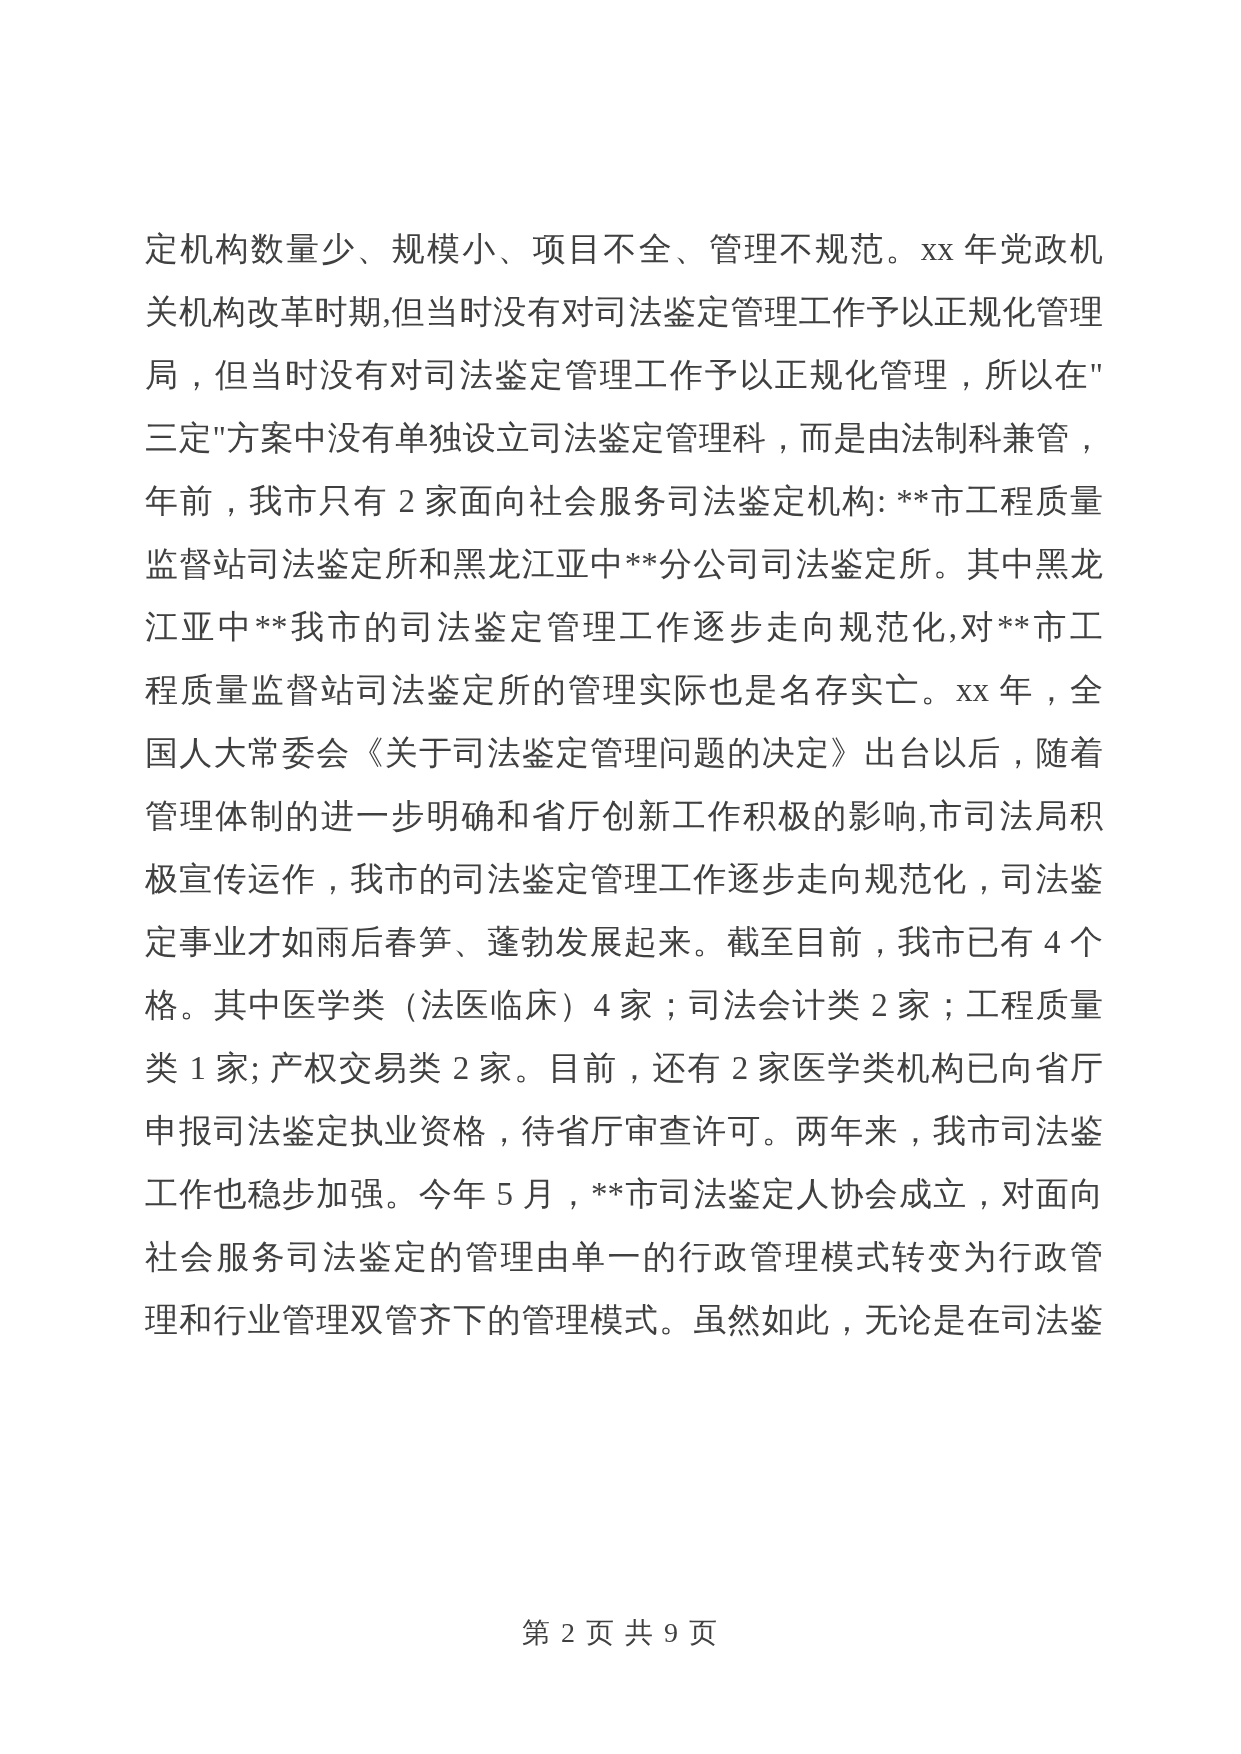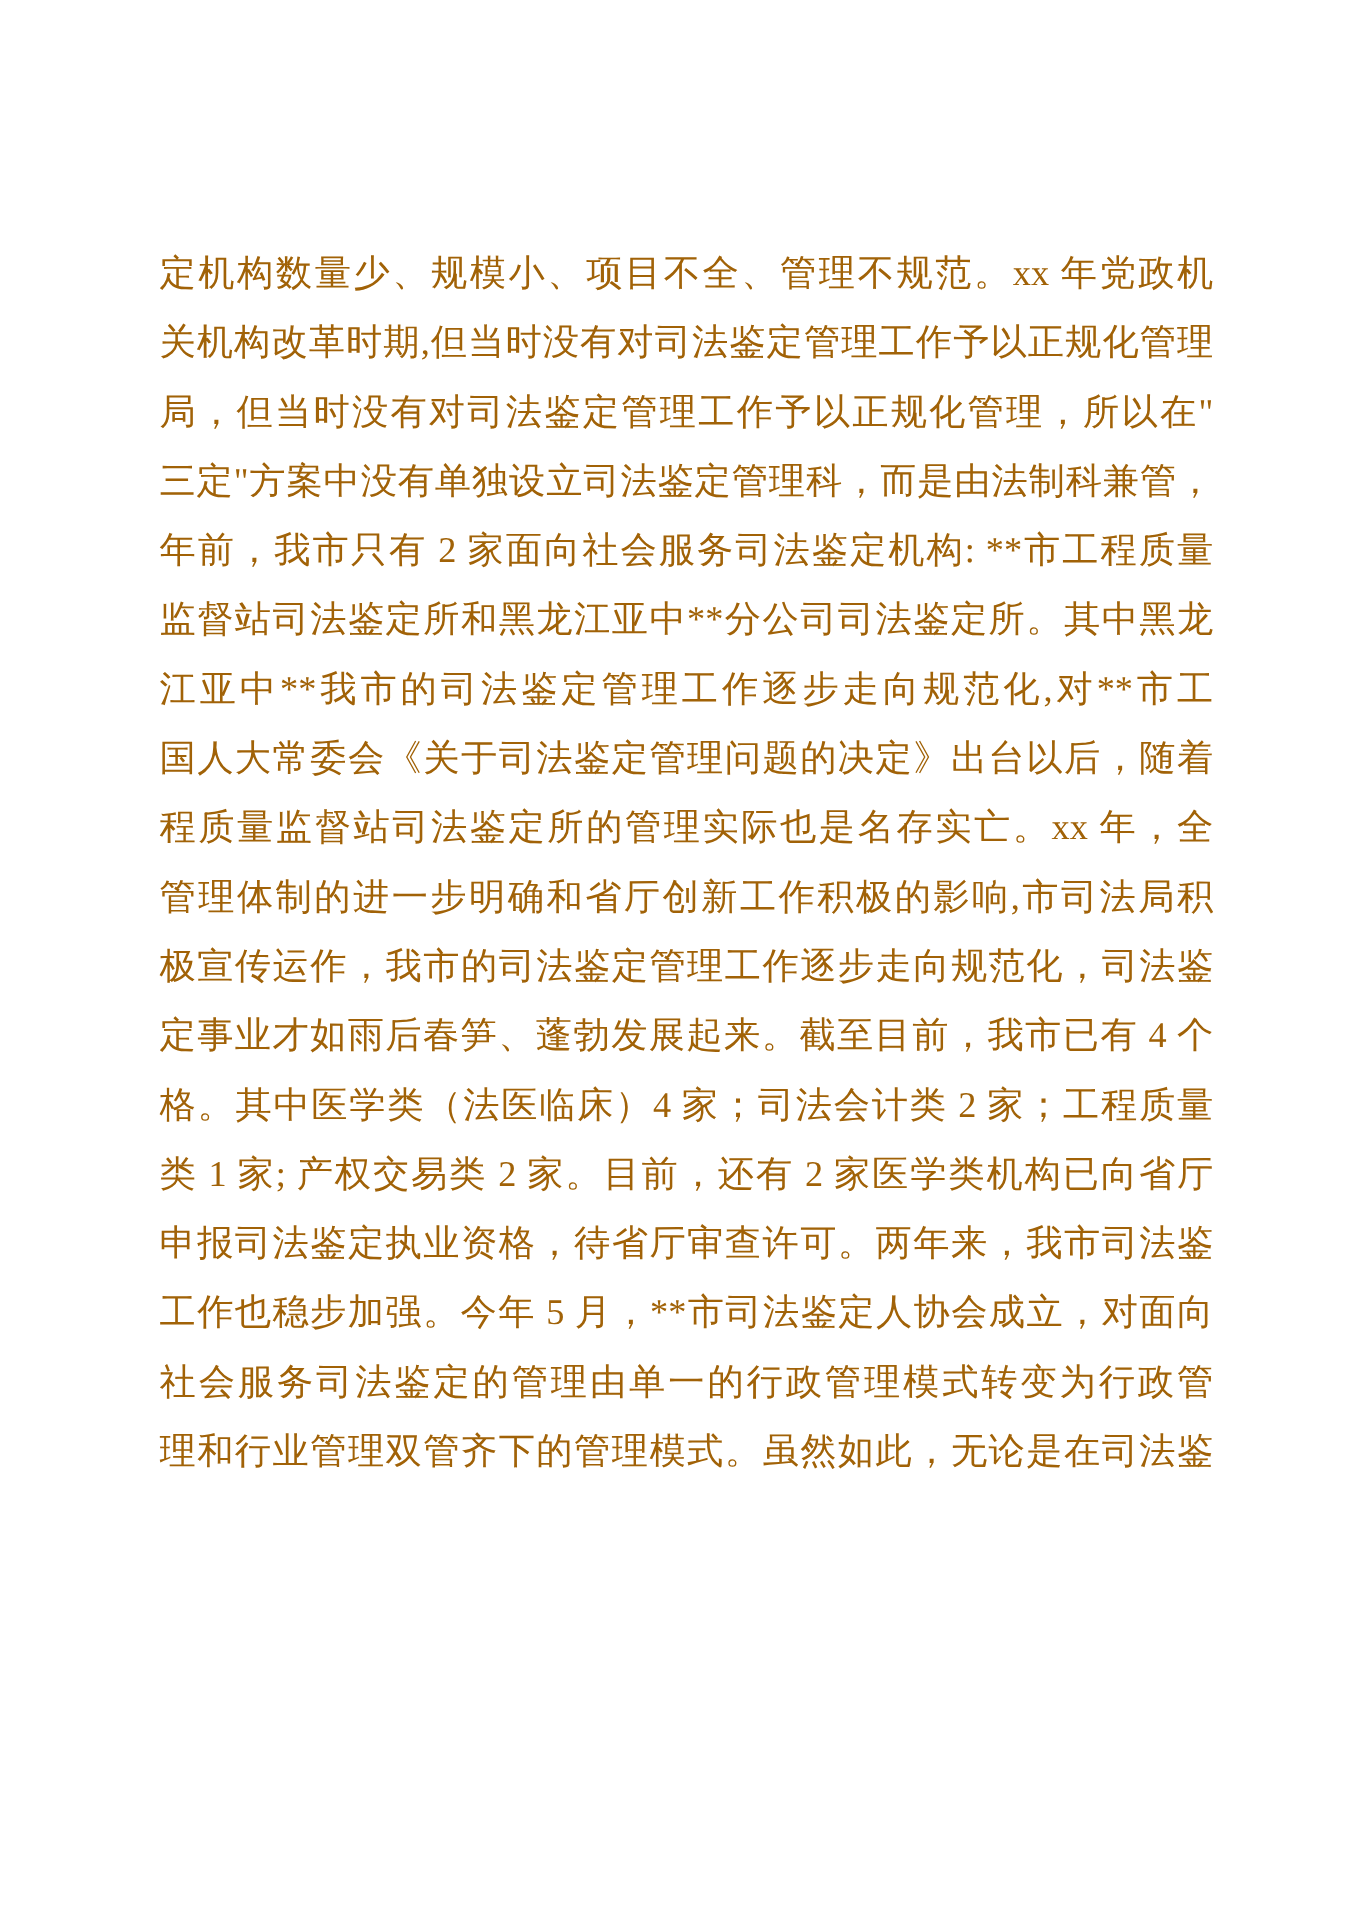"定机构数量少、规模小、项目不全、管理不规范。xx 年党政机" .page { color: #a16207 -> #404040 }
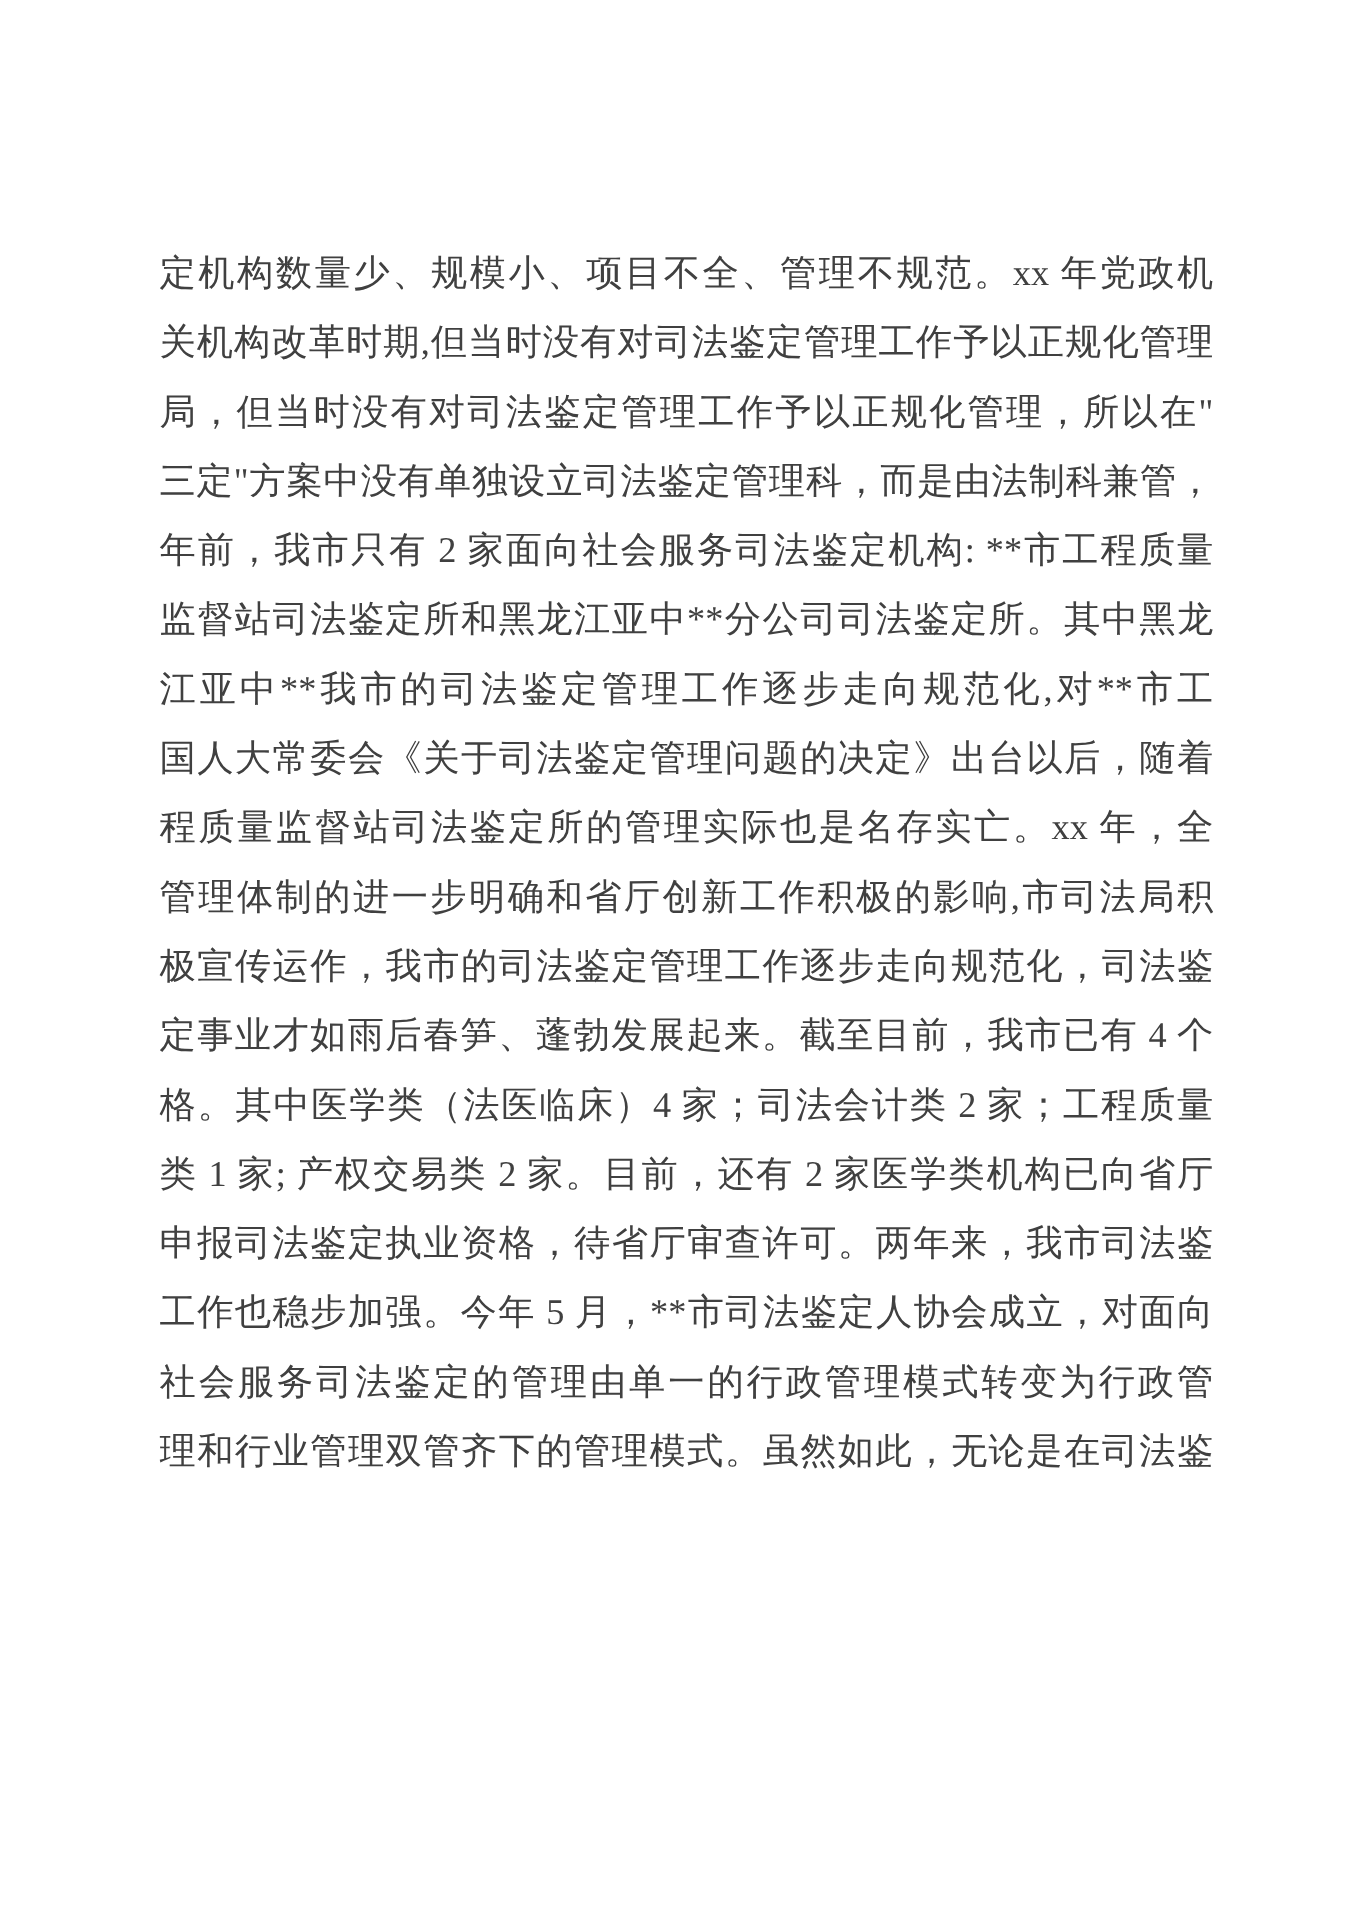"国人大常委会《关于司法鉴定管理问题的决定》出台以后，随着" div.line { order: before "程质量监督站司法鉴定所的管理实际也是名存实亡。xx 年，全" -> after "程质量监督站司法鉴定所的管理实际也是名存实亡。xx 年，全" }
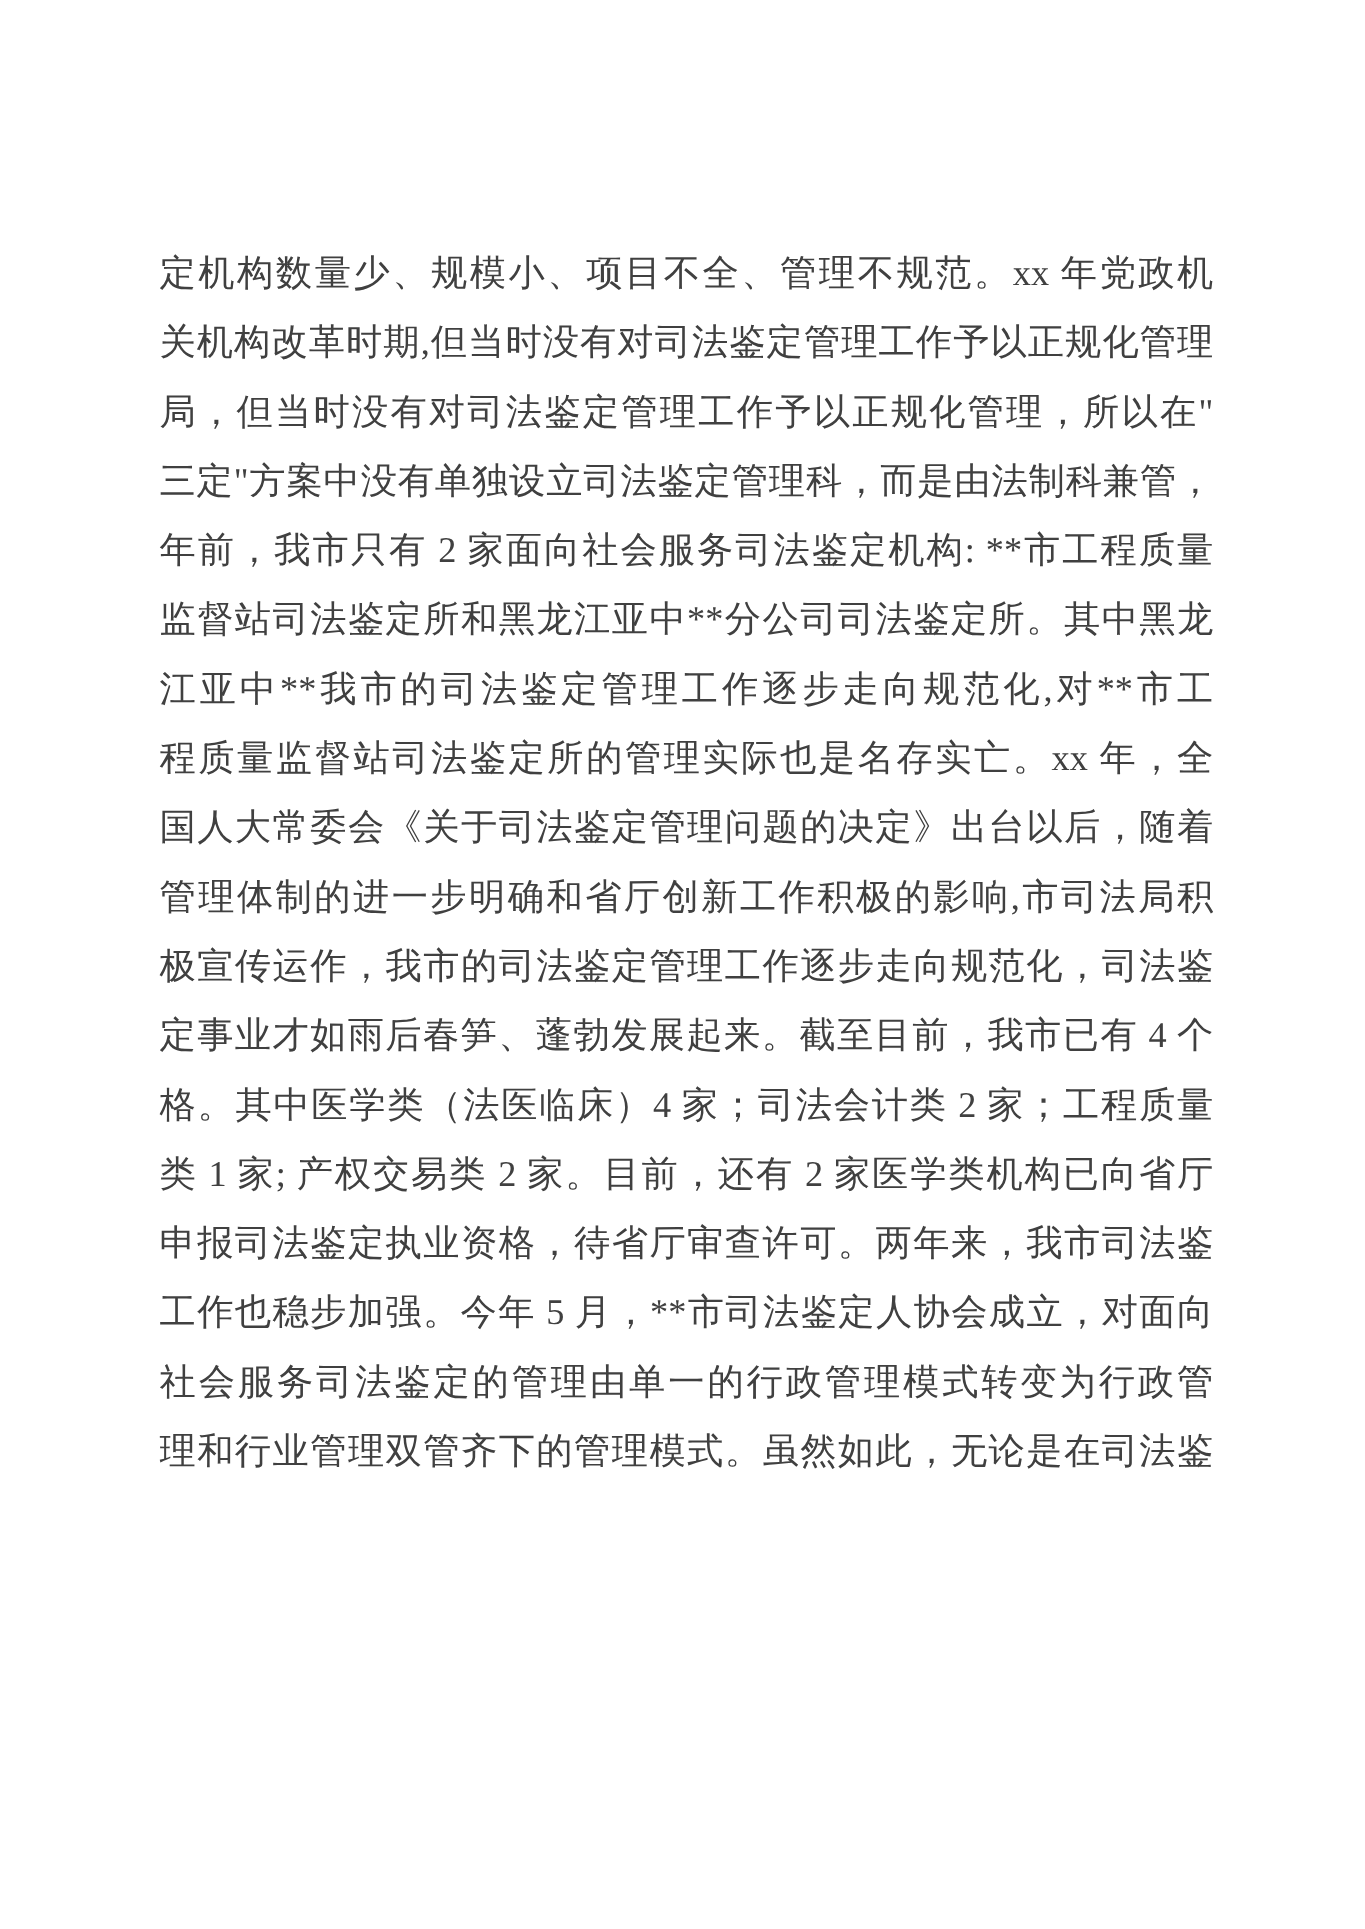"第 2 页 共 9" div.footer { html: none -> <div>第 2 页 共 9 页</div> }
